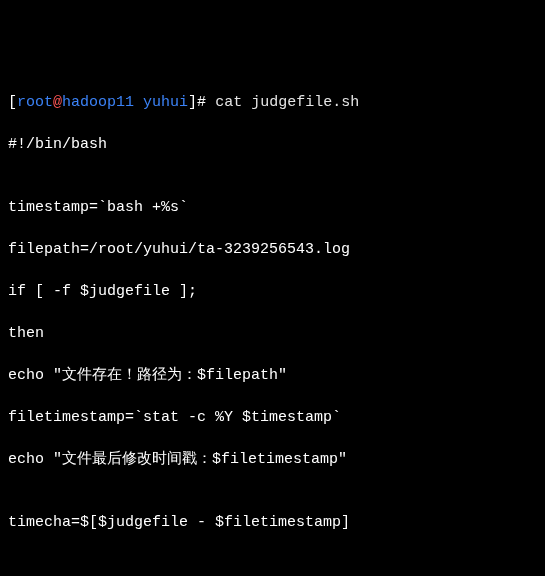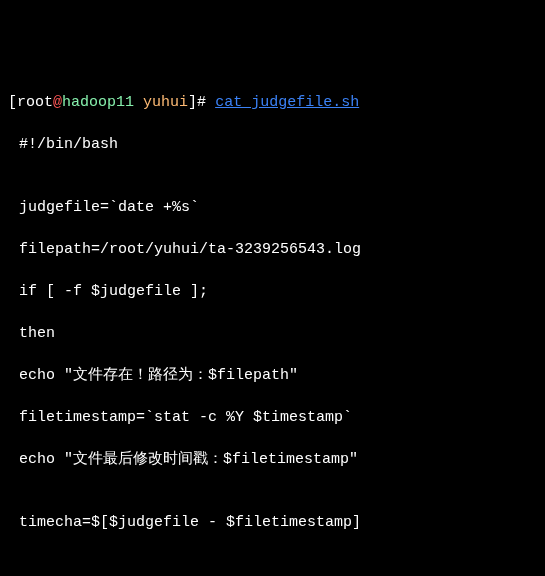"root" .prompt-user { color: #ffffff -> #3b82f6 }
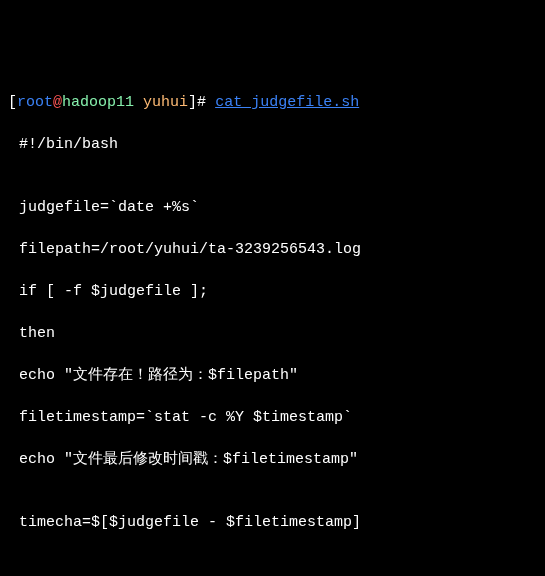"hadoop11" .prompt-host { color: #86efac -> #3b82f6 }
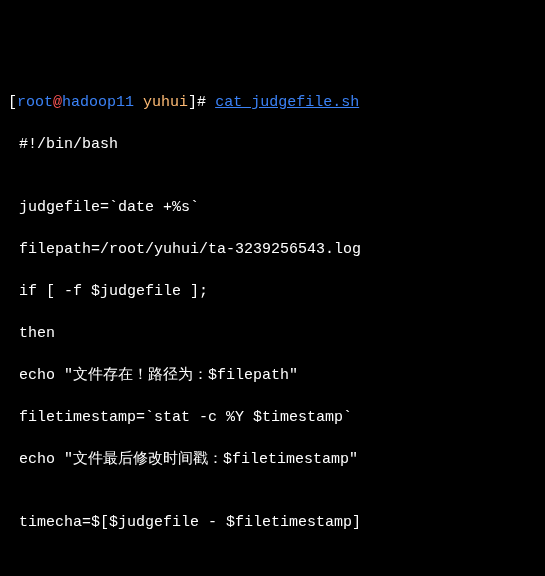"yuhui" .prompt-path { color: #fdba74 -> #3b82f6 }
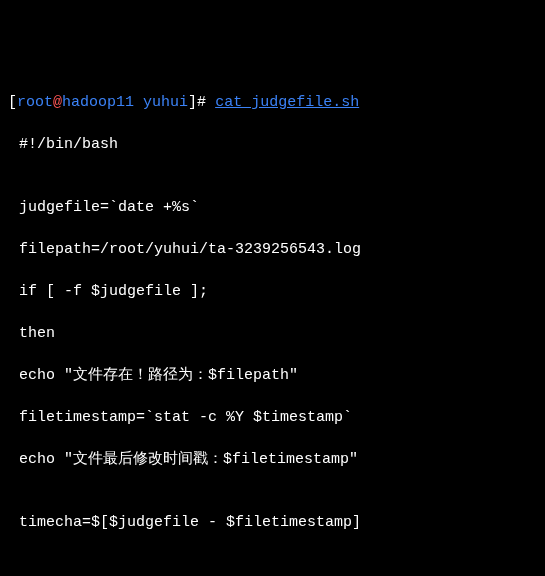"cat judgefile.sh" .command { color: #3b82f6 -> #e5e5e5; text-decoration: underline -> none }
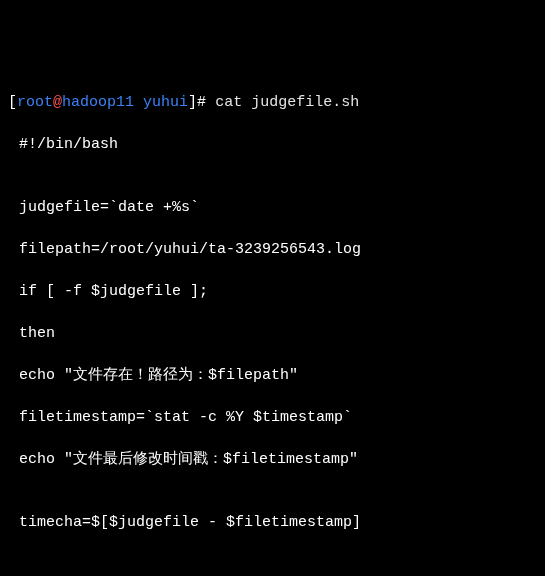"#!/bin/bash" .output { margin-left: 11px -> none }
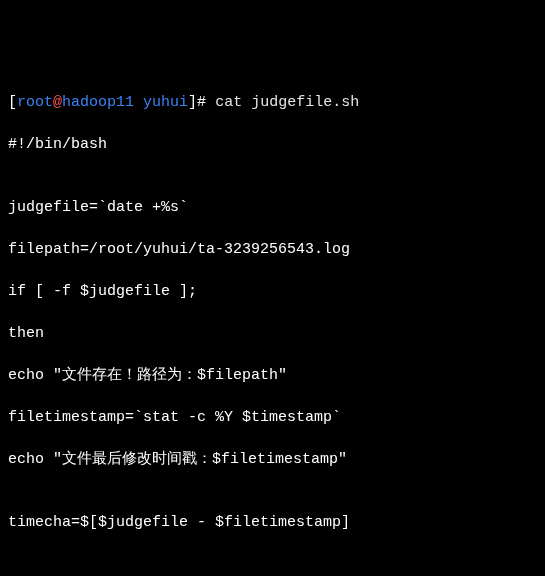"judgefile=`date +%s`" div.line { text: judgefile=`date -> timestamp=`bash }
